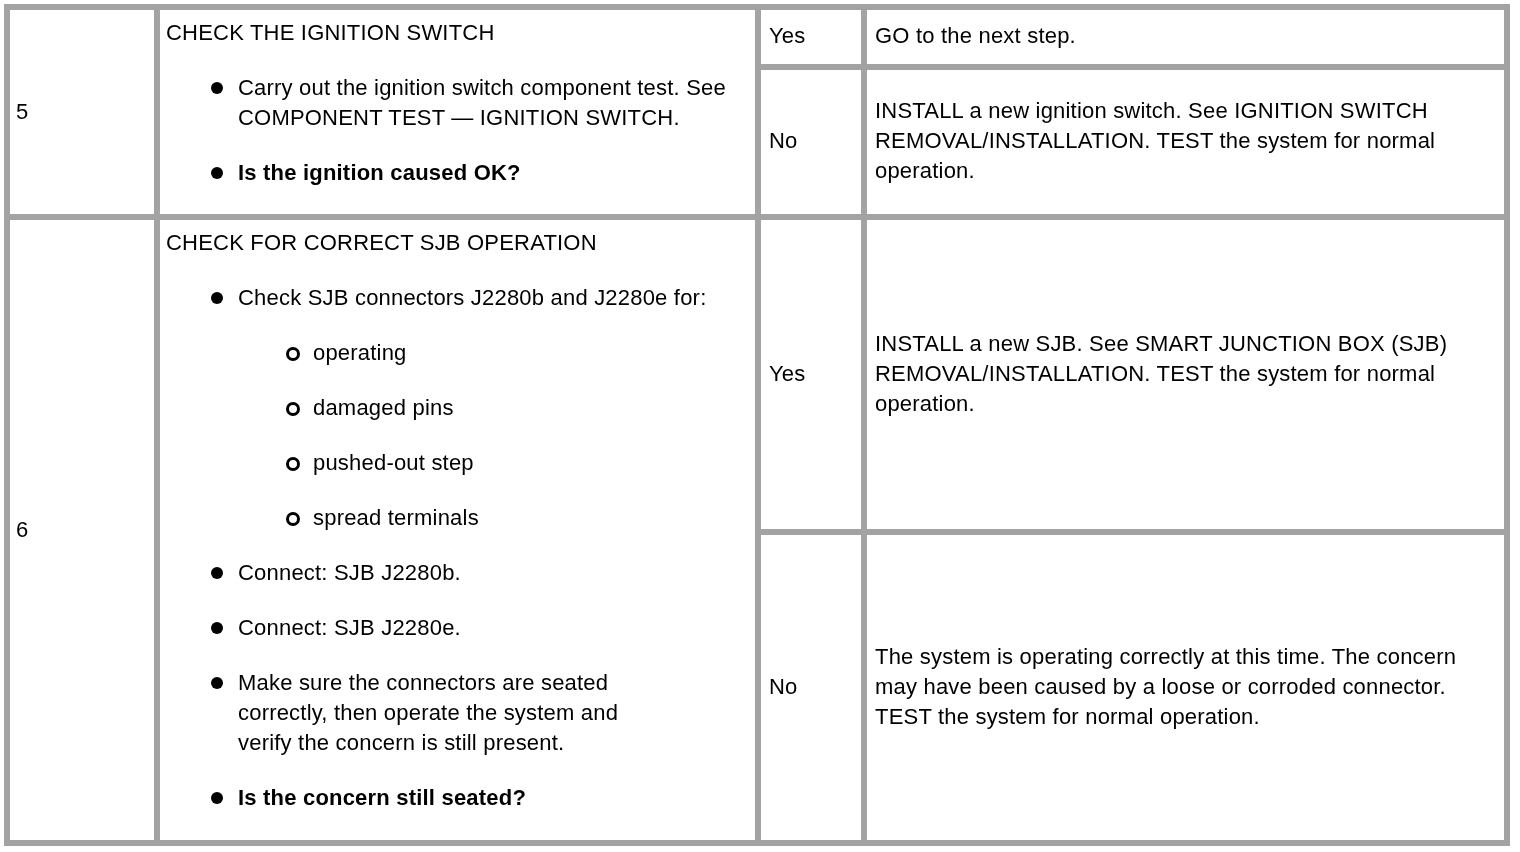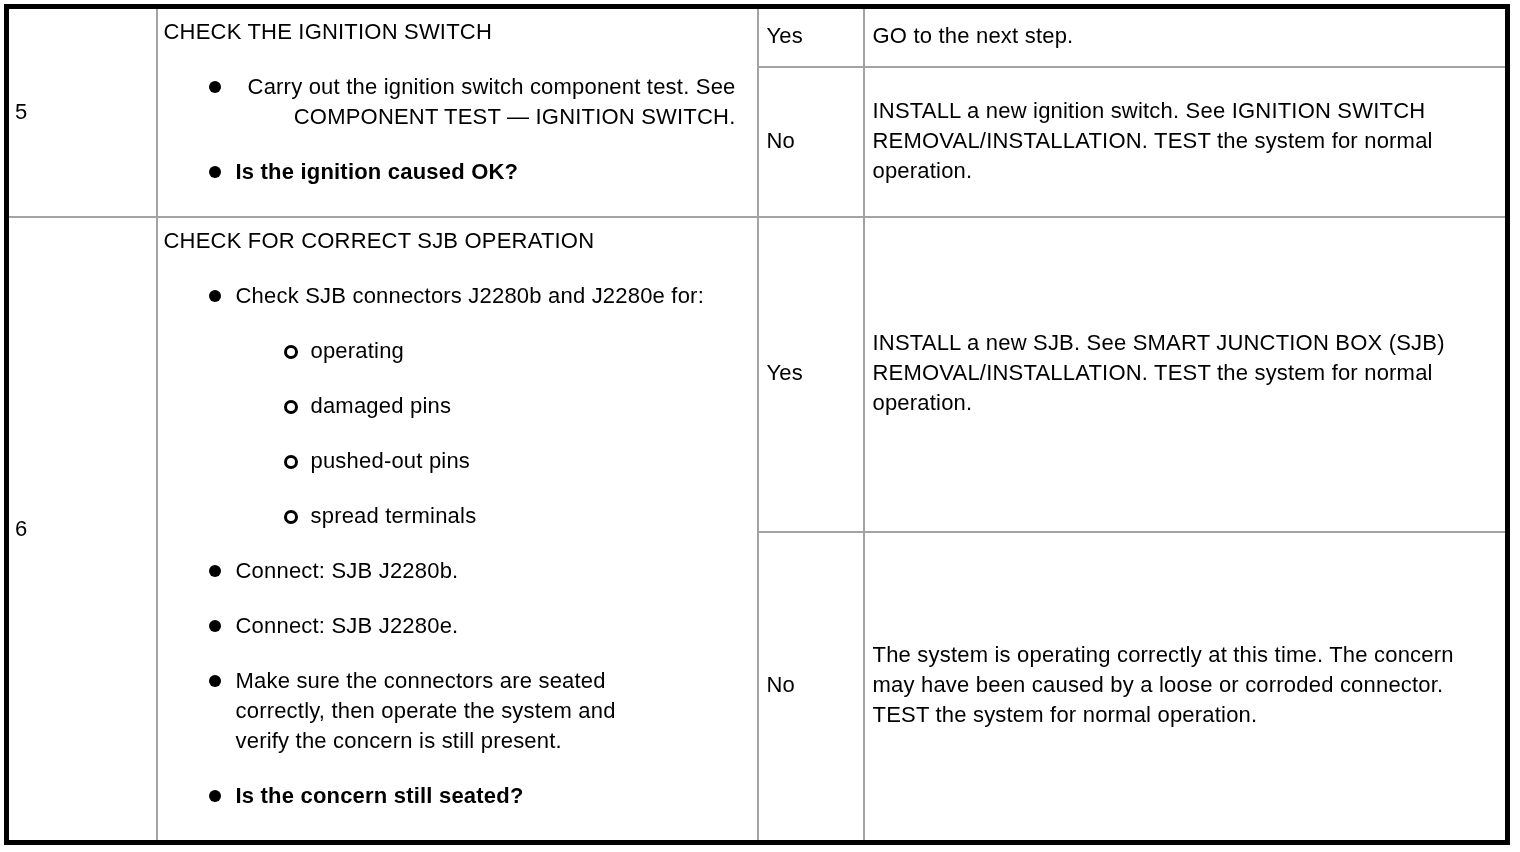"CHECK THE IGNITION SWITCH" table.diag td { border: 2px solid #a3a3a3 -> 6px solid #a3a3a3 }
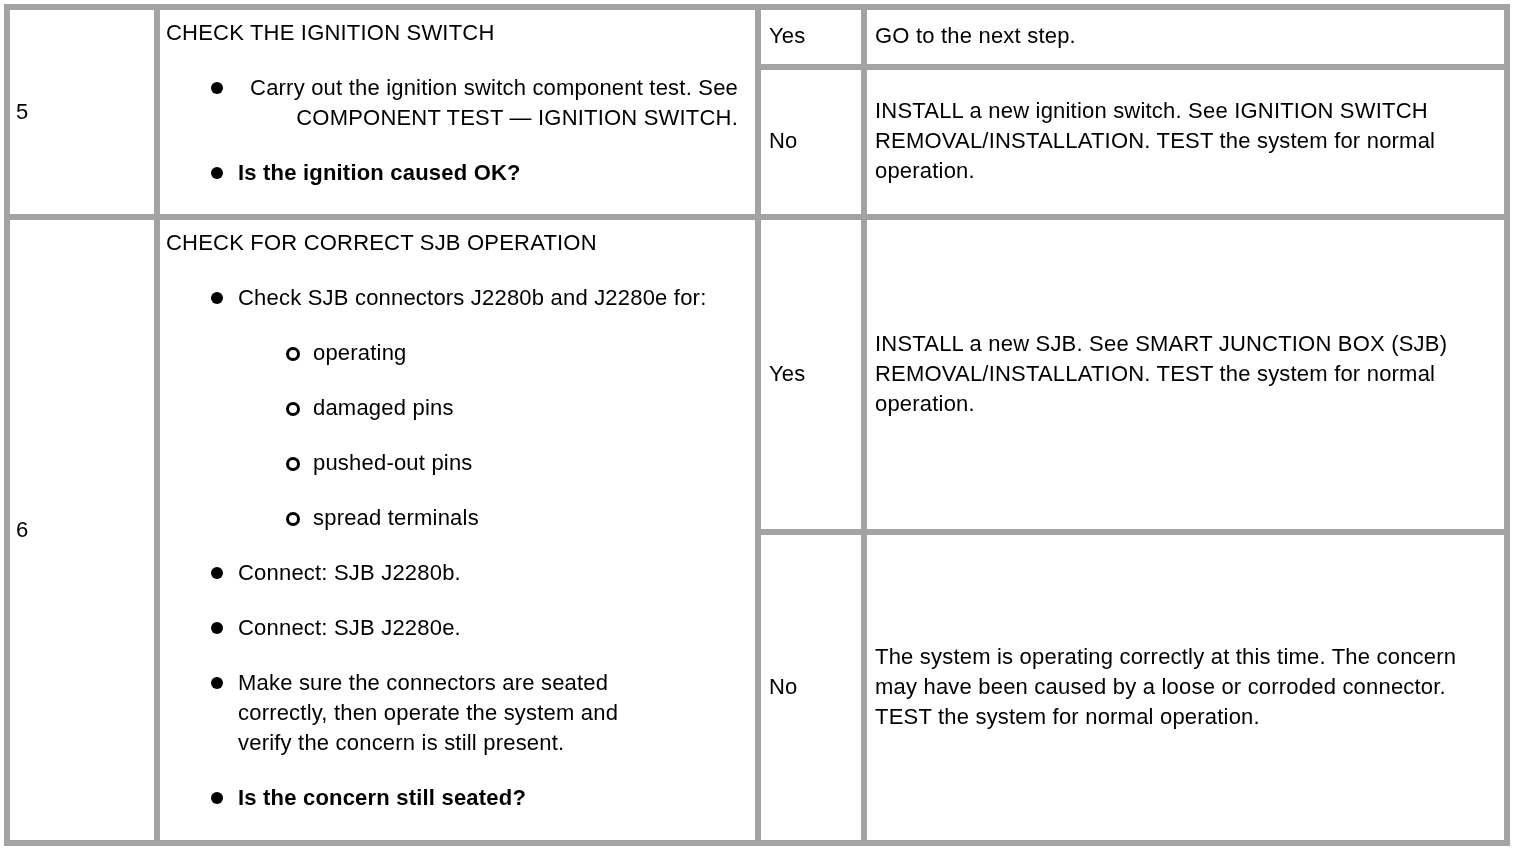"Carry out the ignition switch" .w500 { text-align: right -> none }
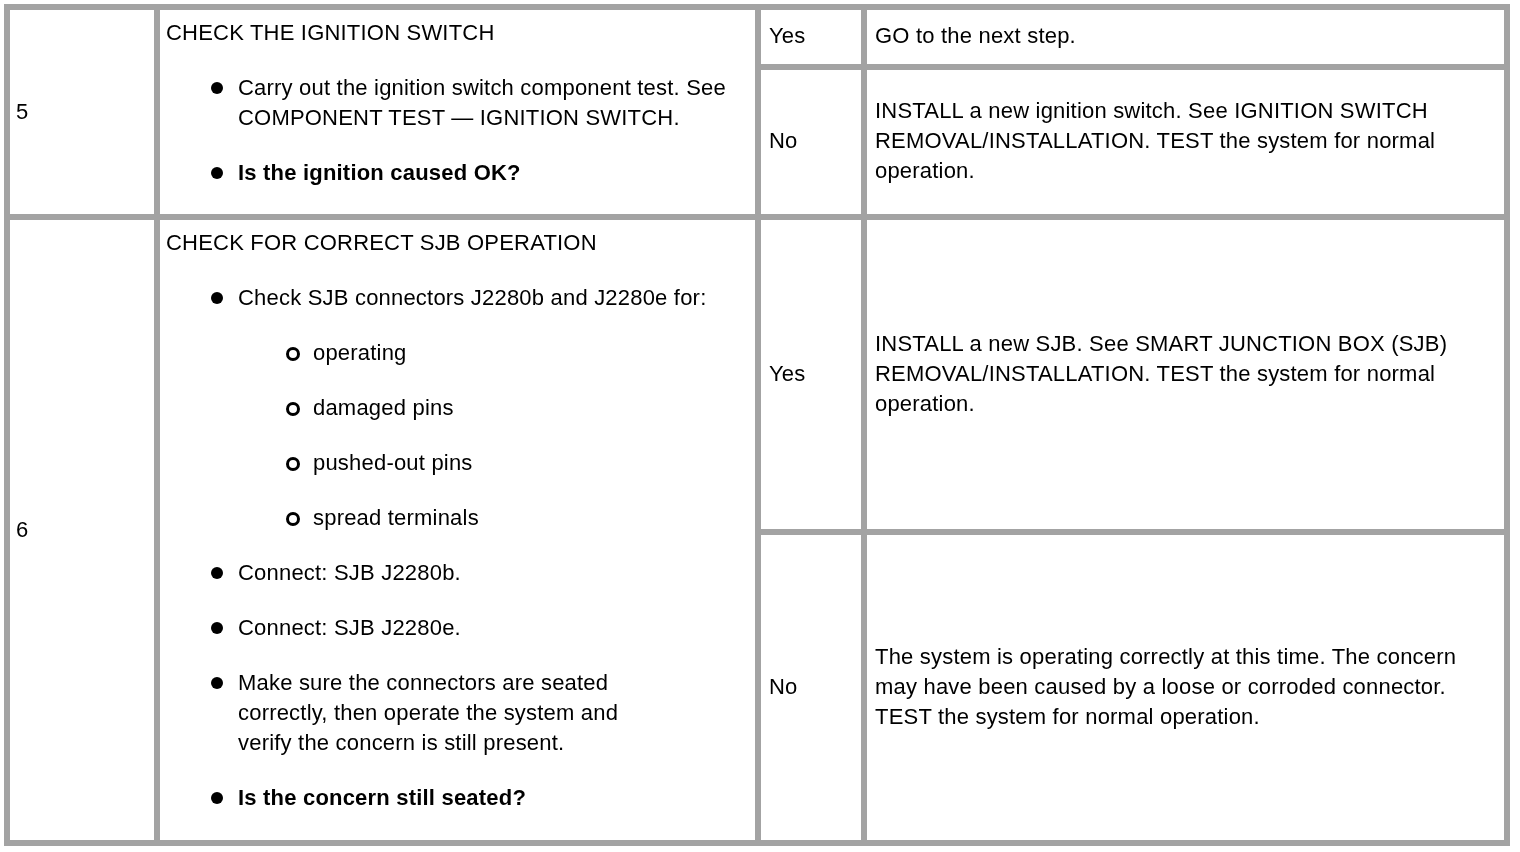"pushed-out pins" span.btext { text: pins -> step }
